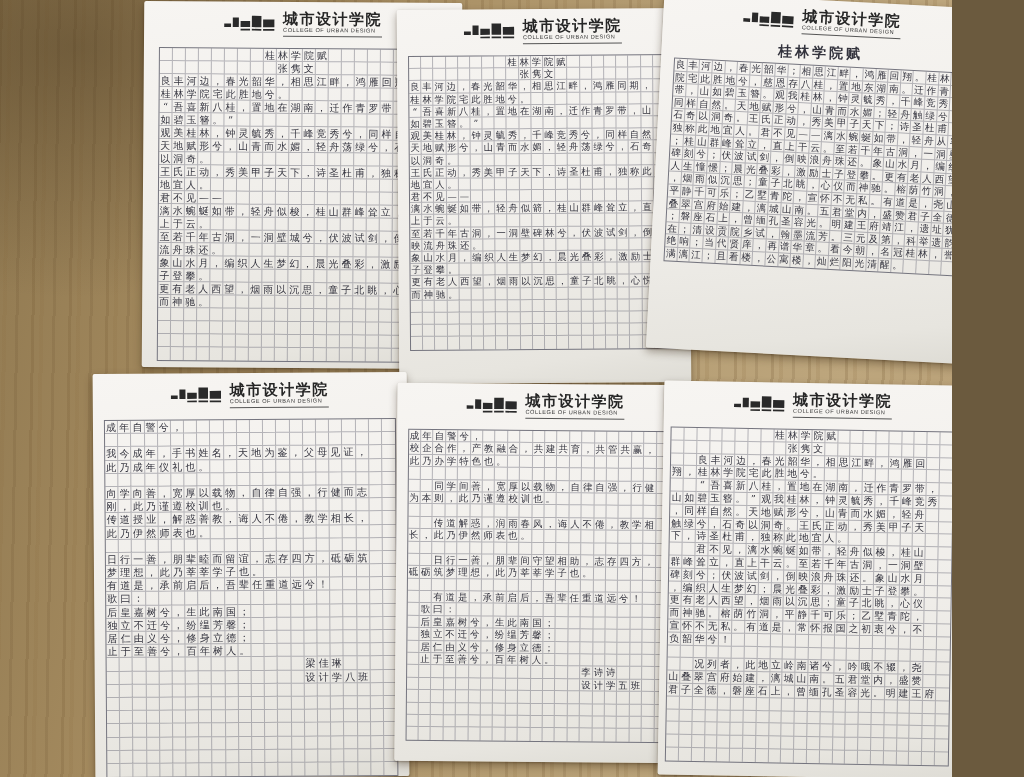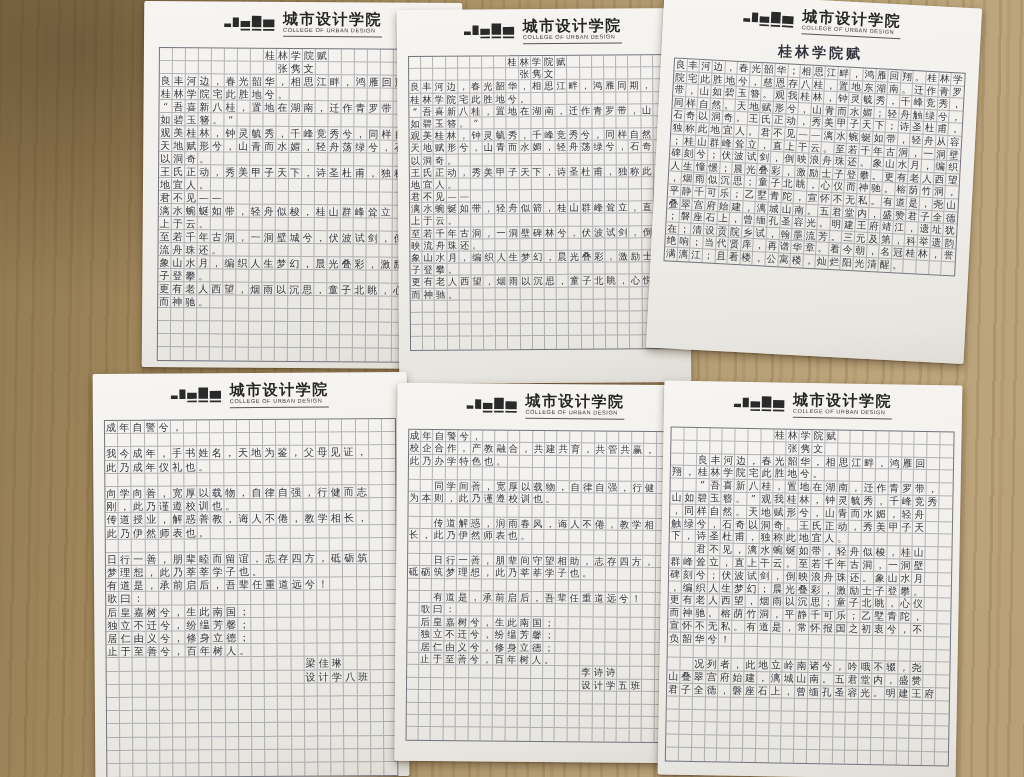"城市设计学院" #stage { width: 1024px -> 952px }
